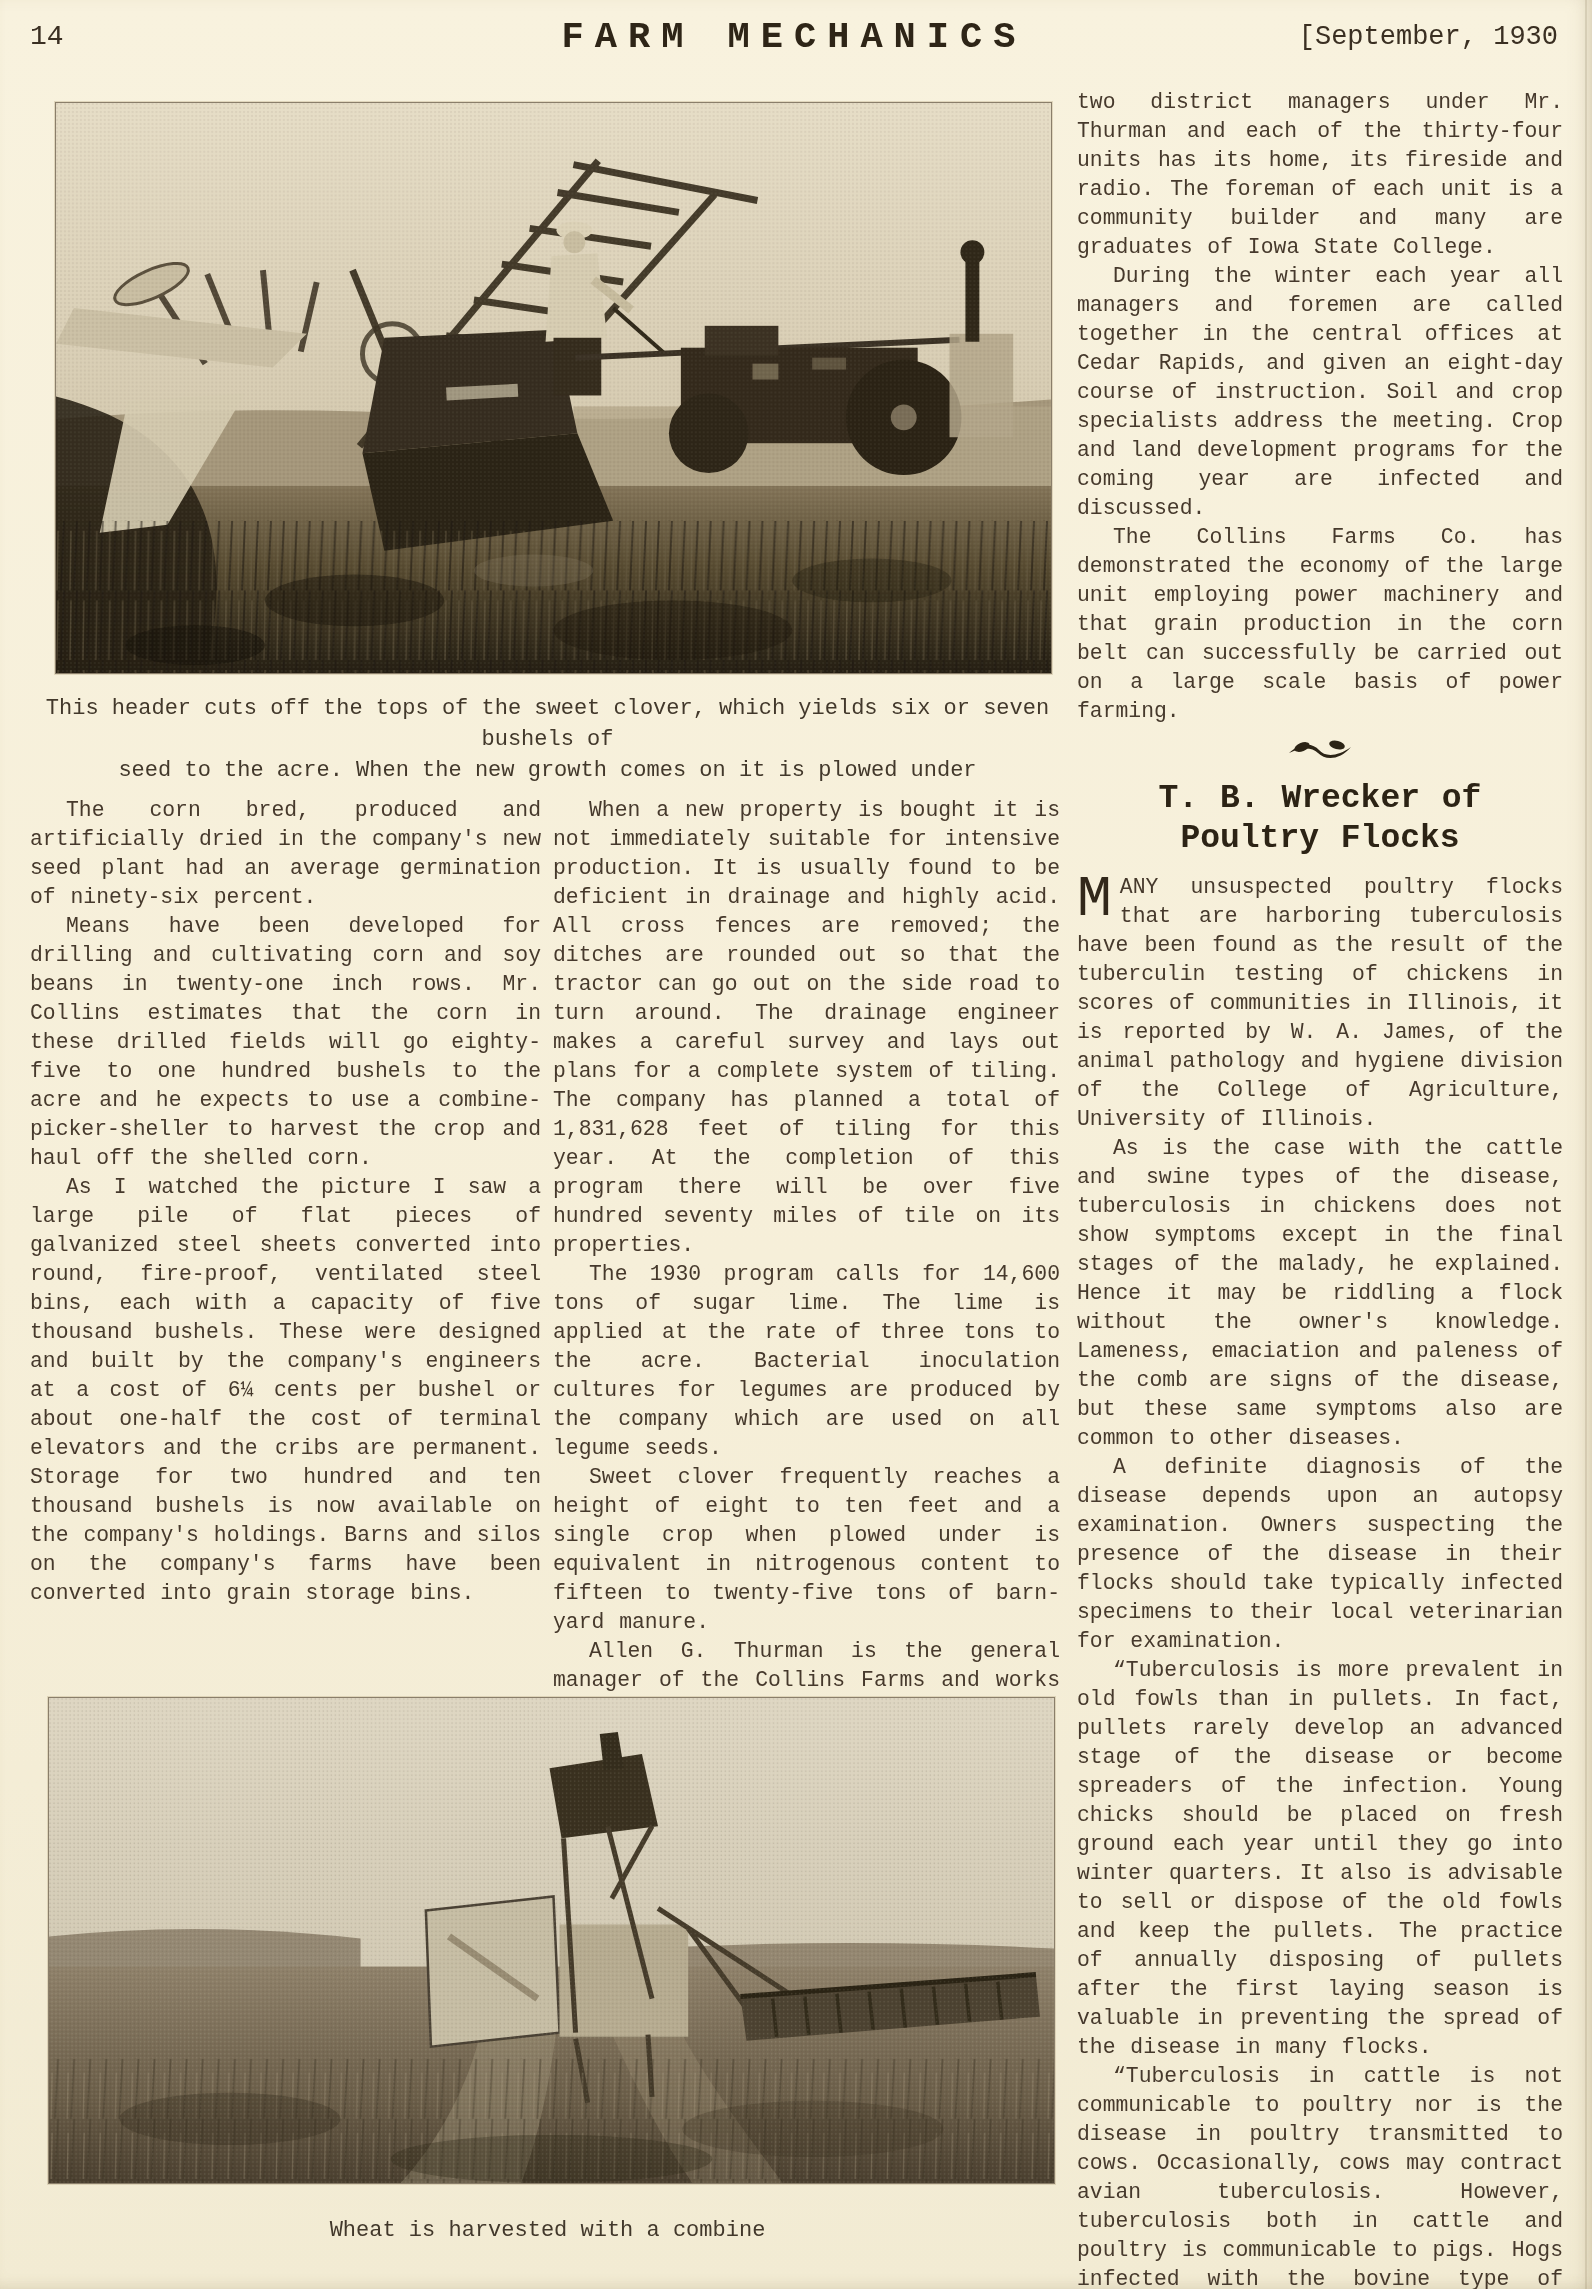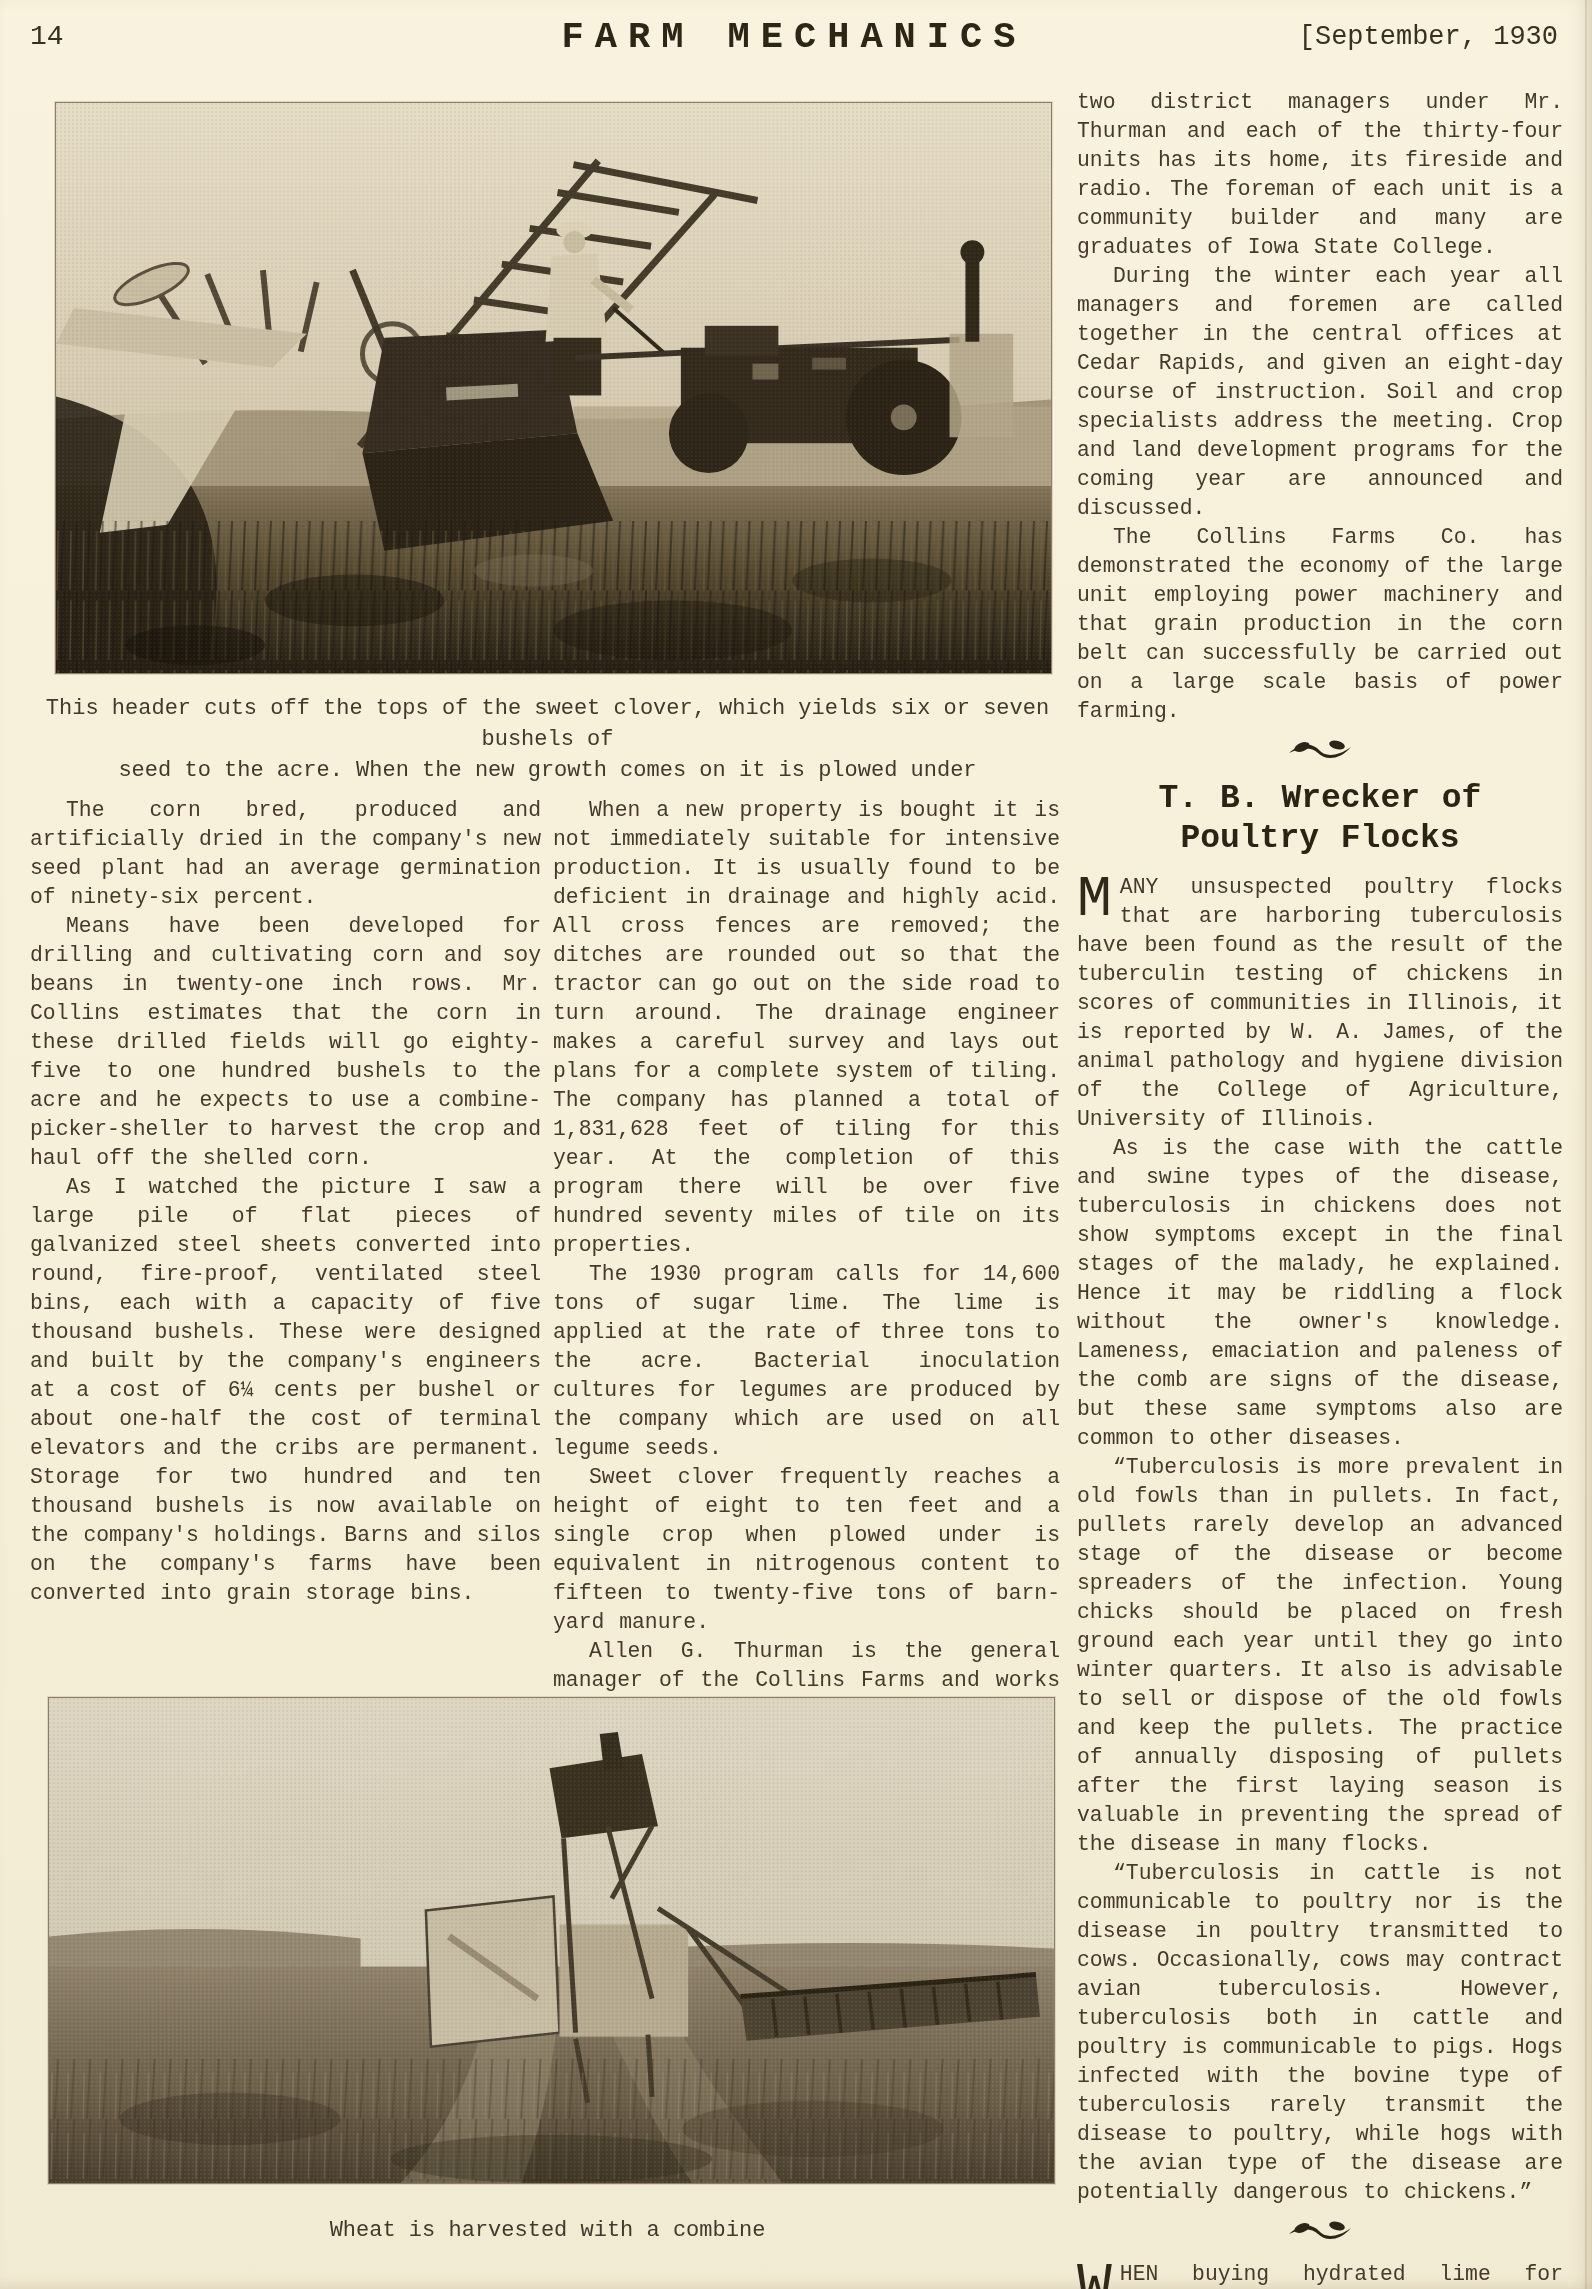"During the winter each year" p { text: announced -> infected }
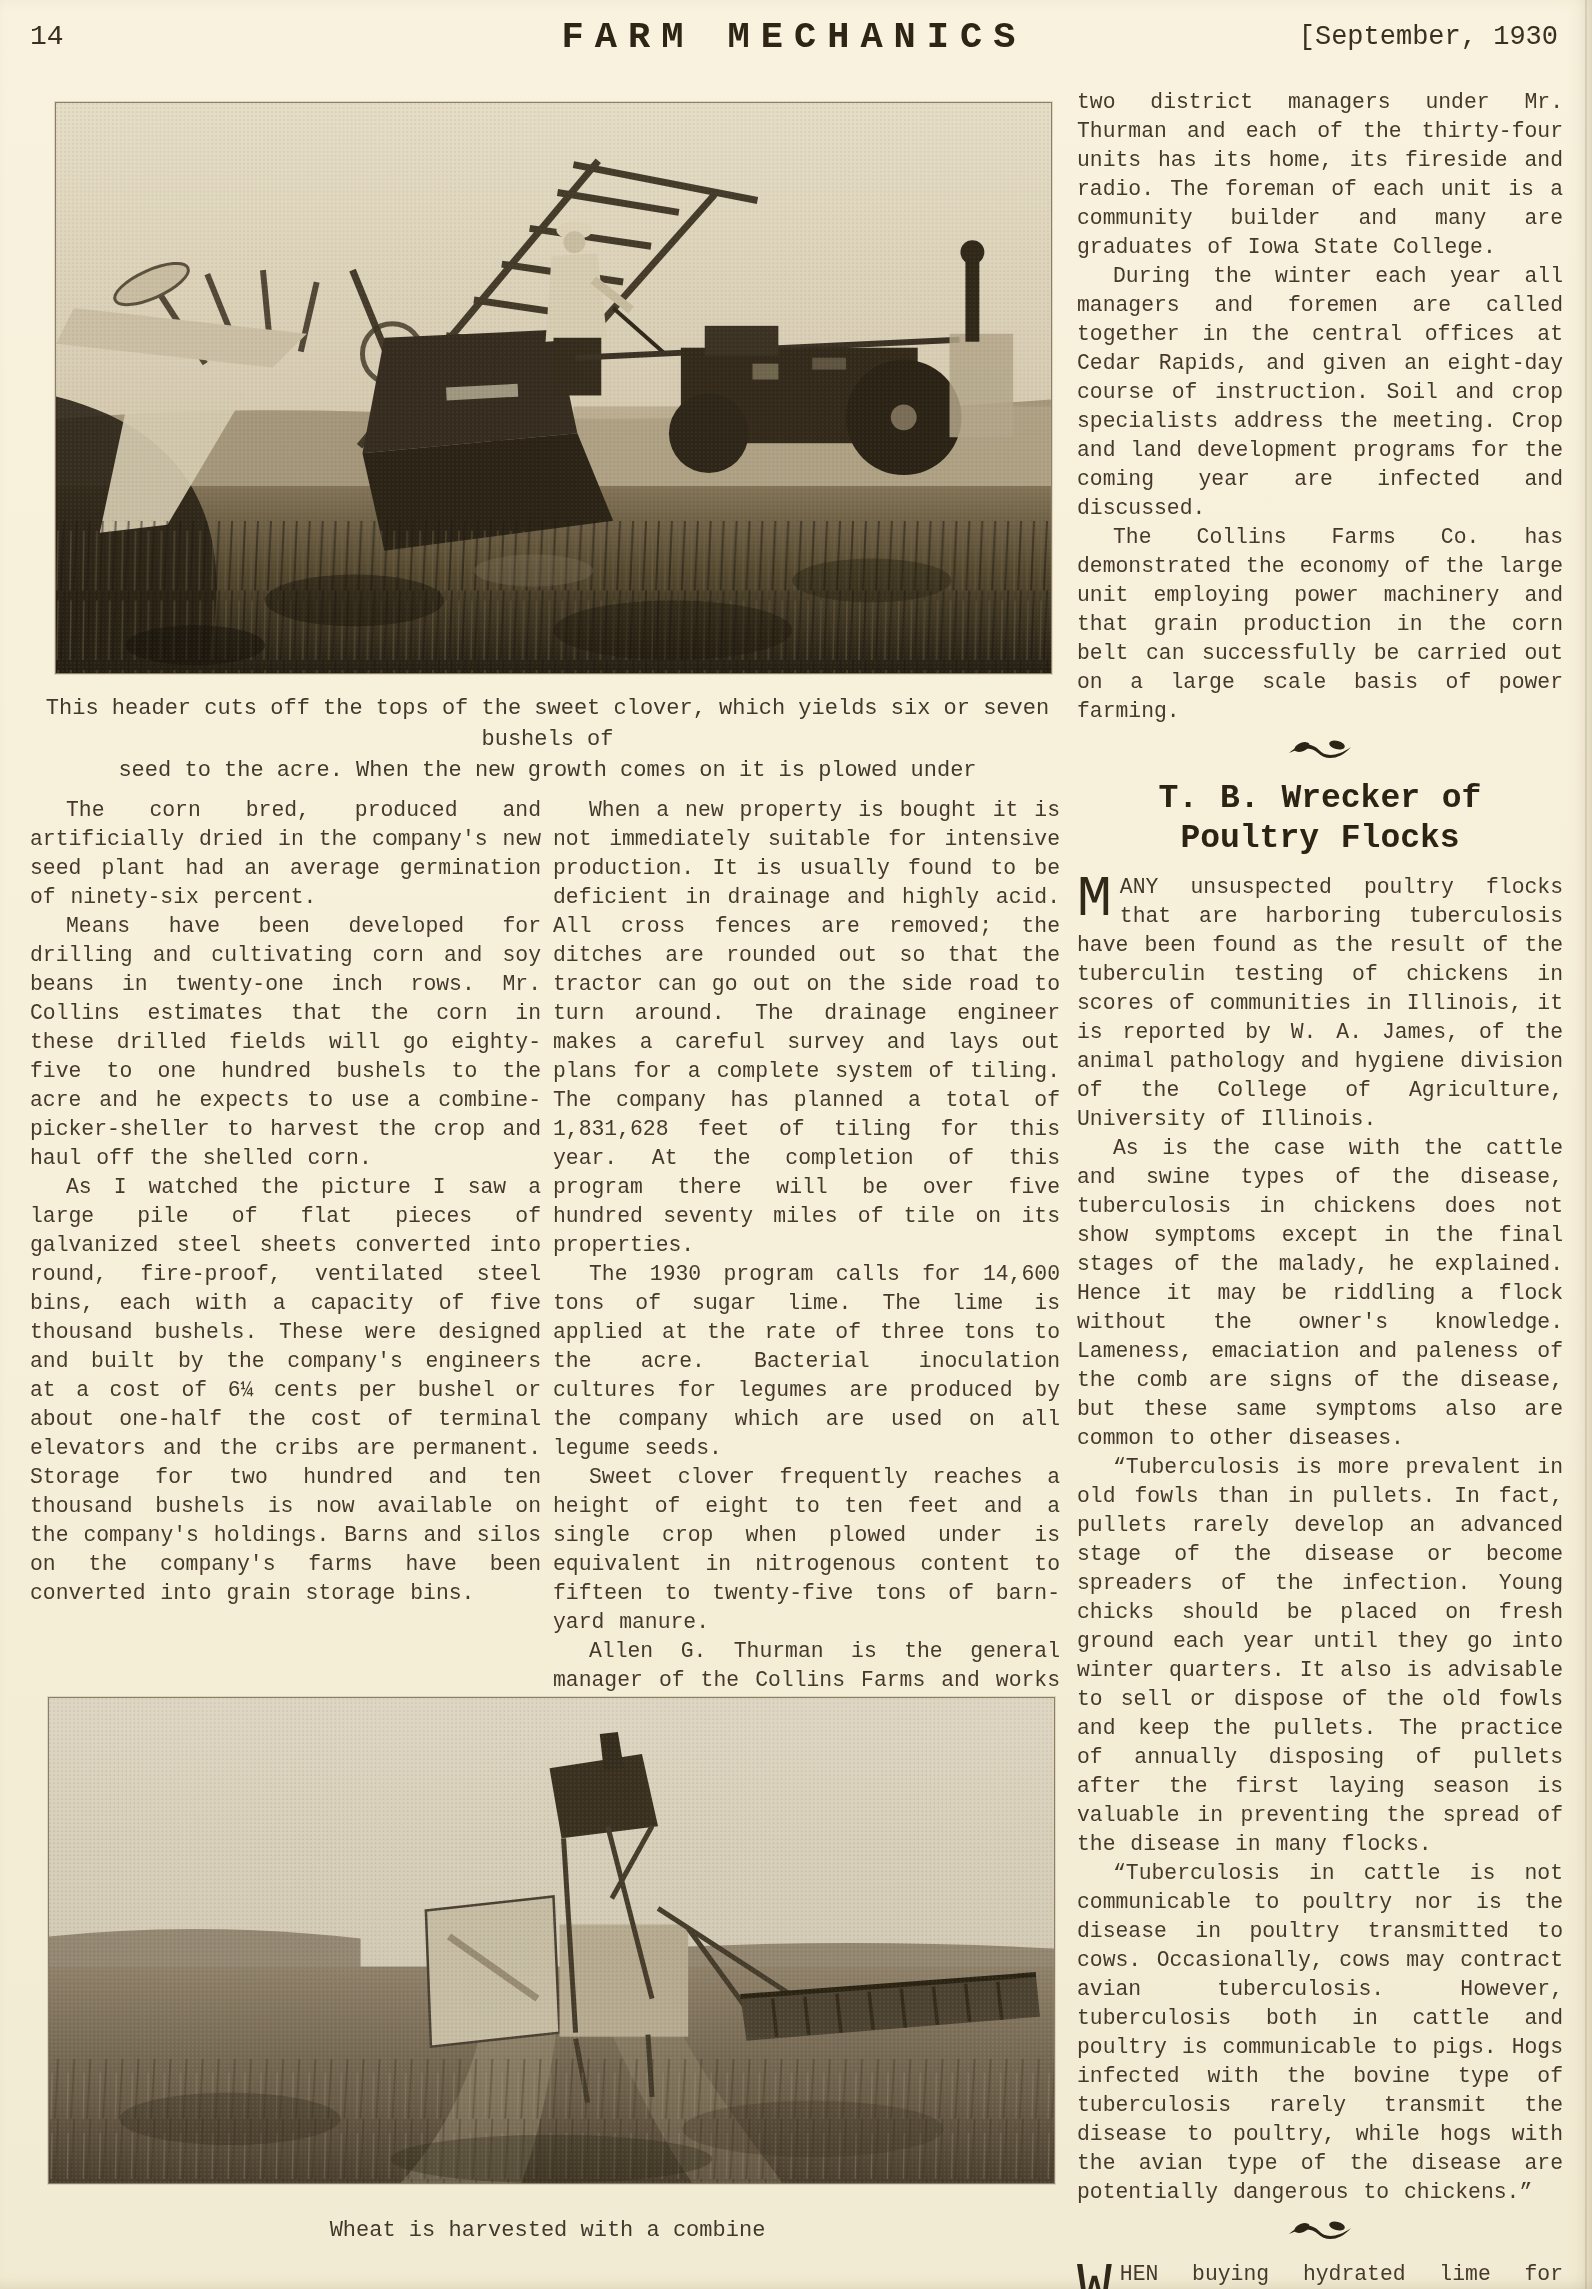"A definite diagnosis of the" p { html: none -> <p>A definite diagnosis of the disease depends upon an autopsy examination. Owners suspecting the presence of the disease in their flocks should take typically infected specimens to their local veterinarian for examination.</p> }
